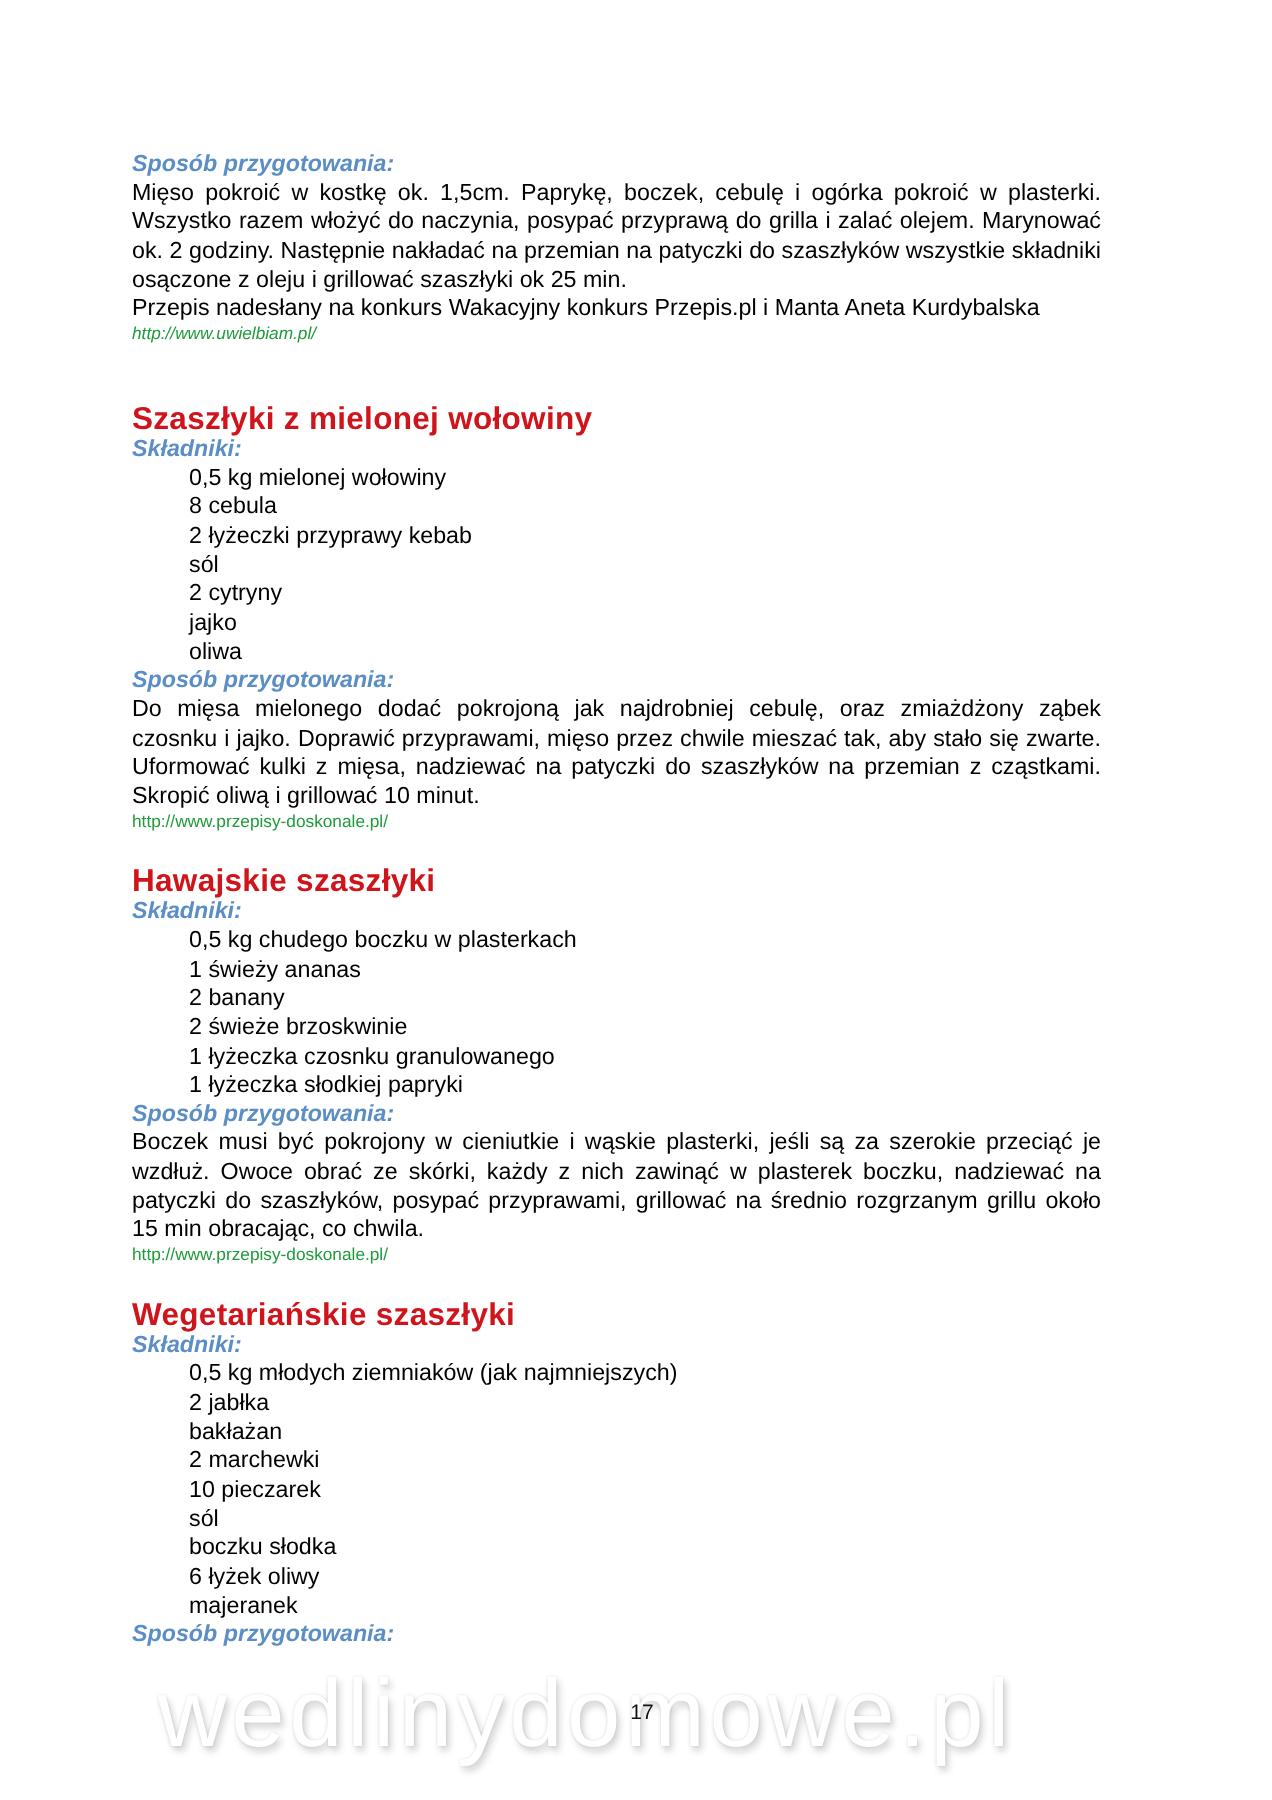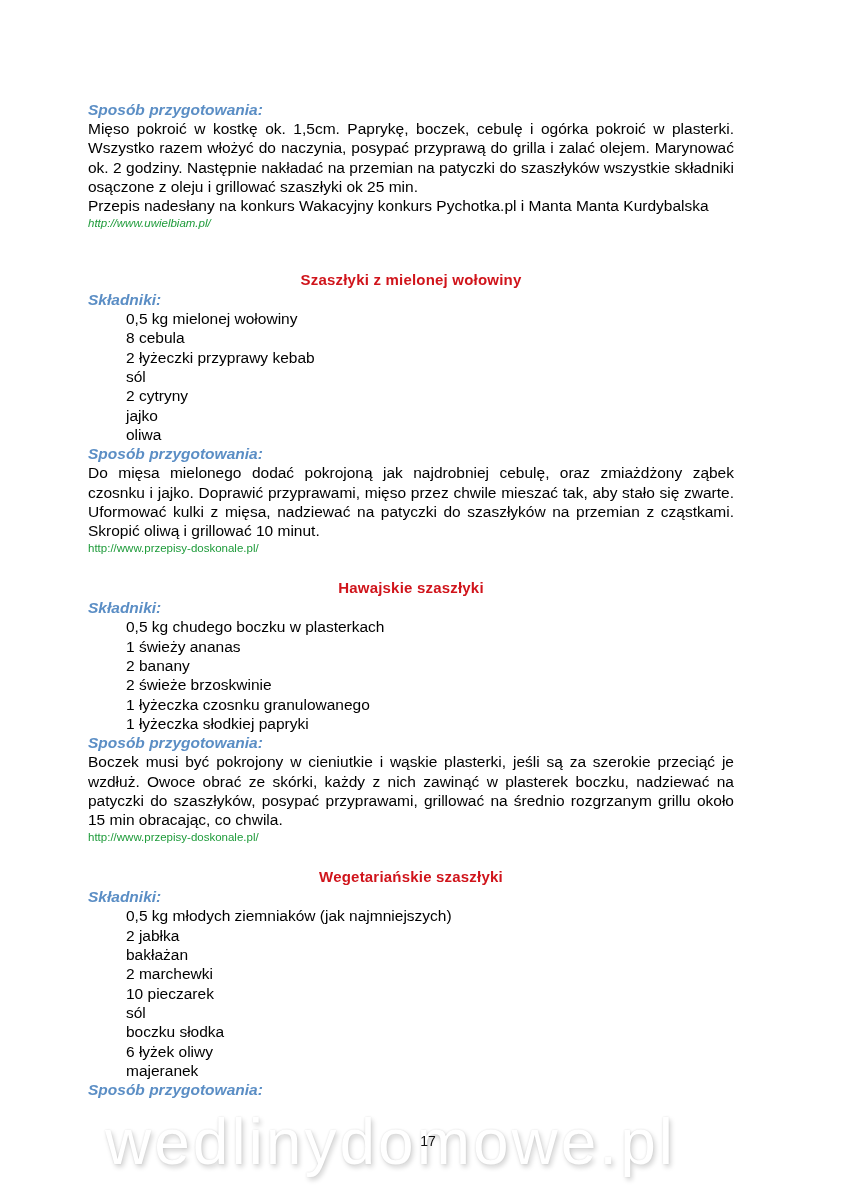"Przepis nadesłany na konkurs Wakacyjny" p.credit { text: Pychotka.pl i Manta Manta -> Przepis.pl i Manta Aneta }
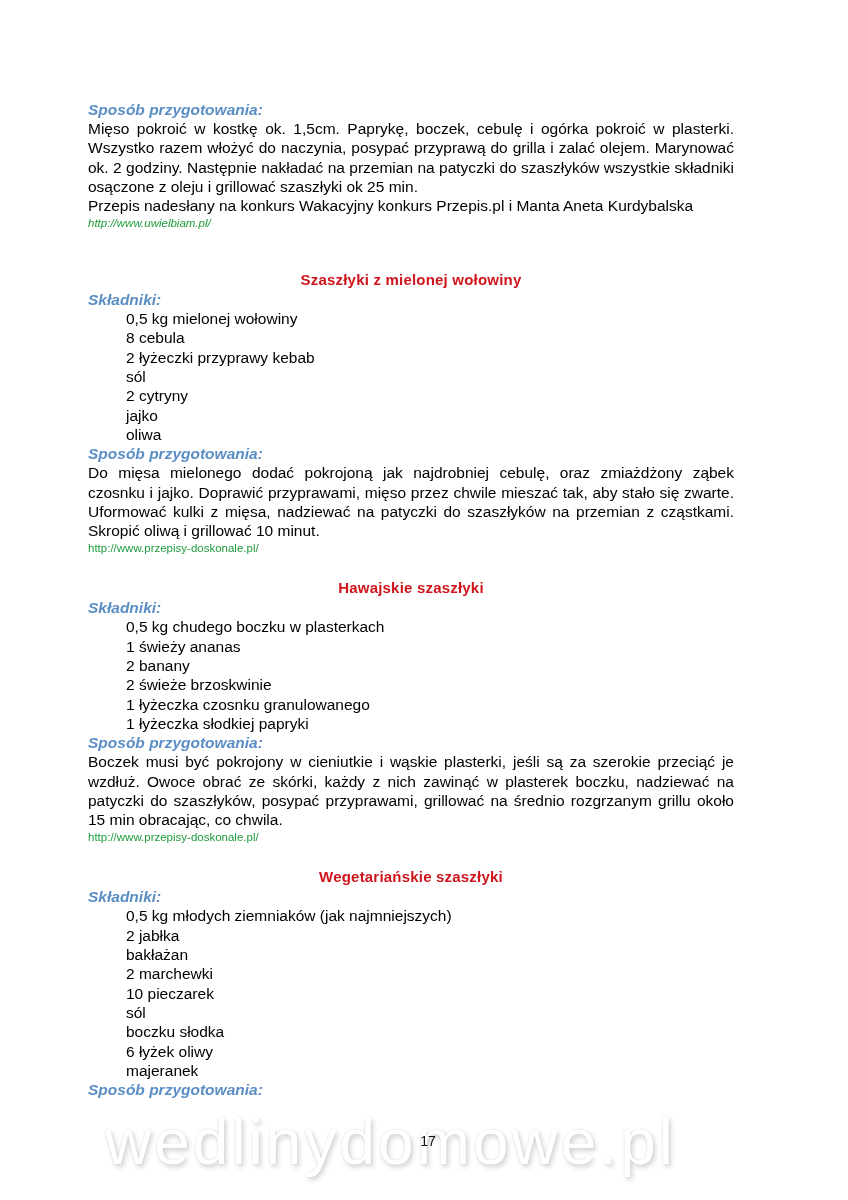"Szaszłyki z mielonej wołowiny" .title { font-size: 15px -> 21px; text-align: center -> none }
